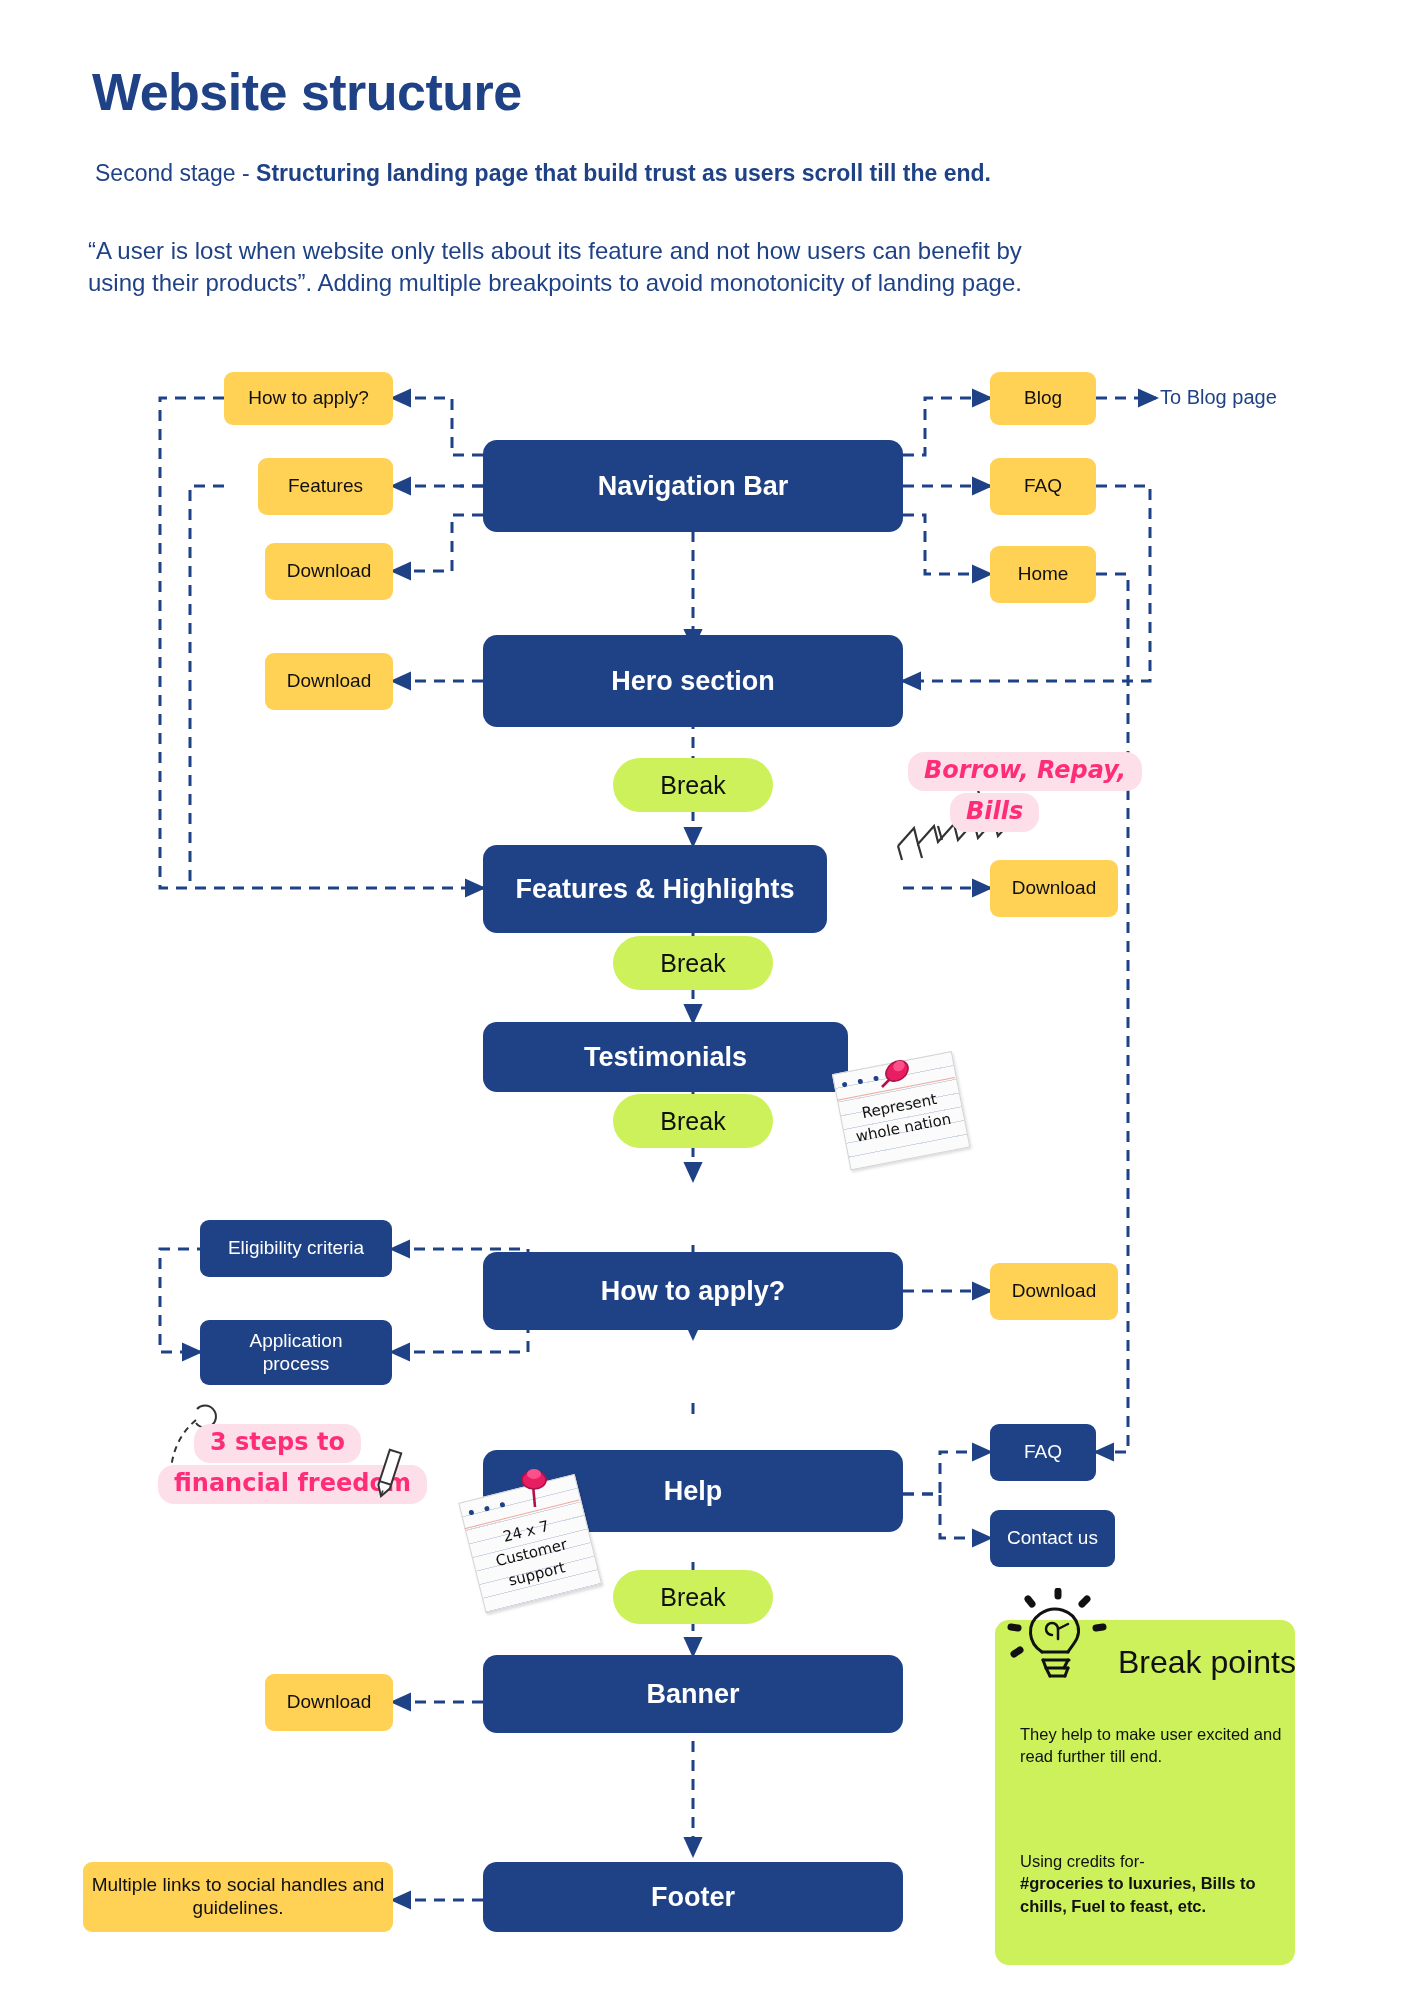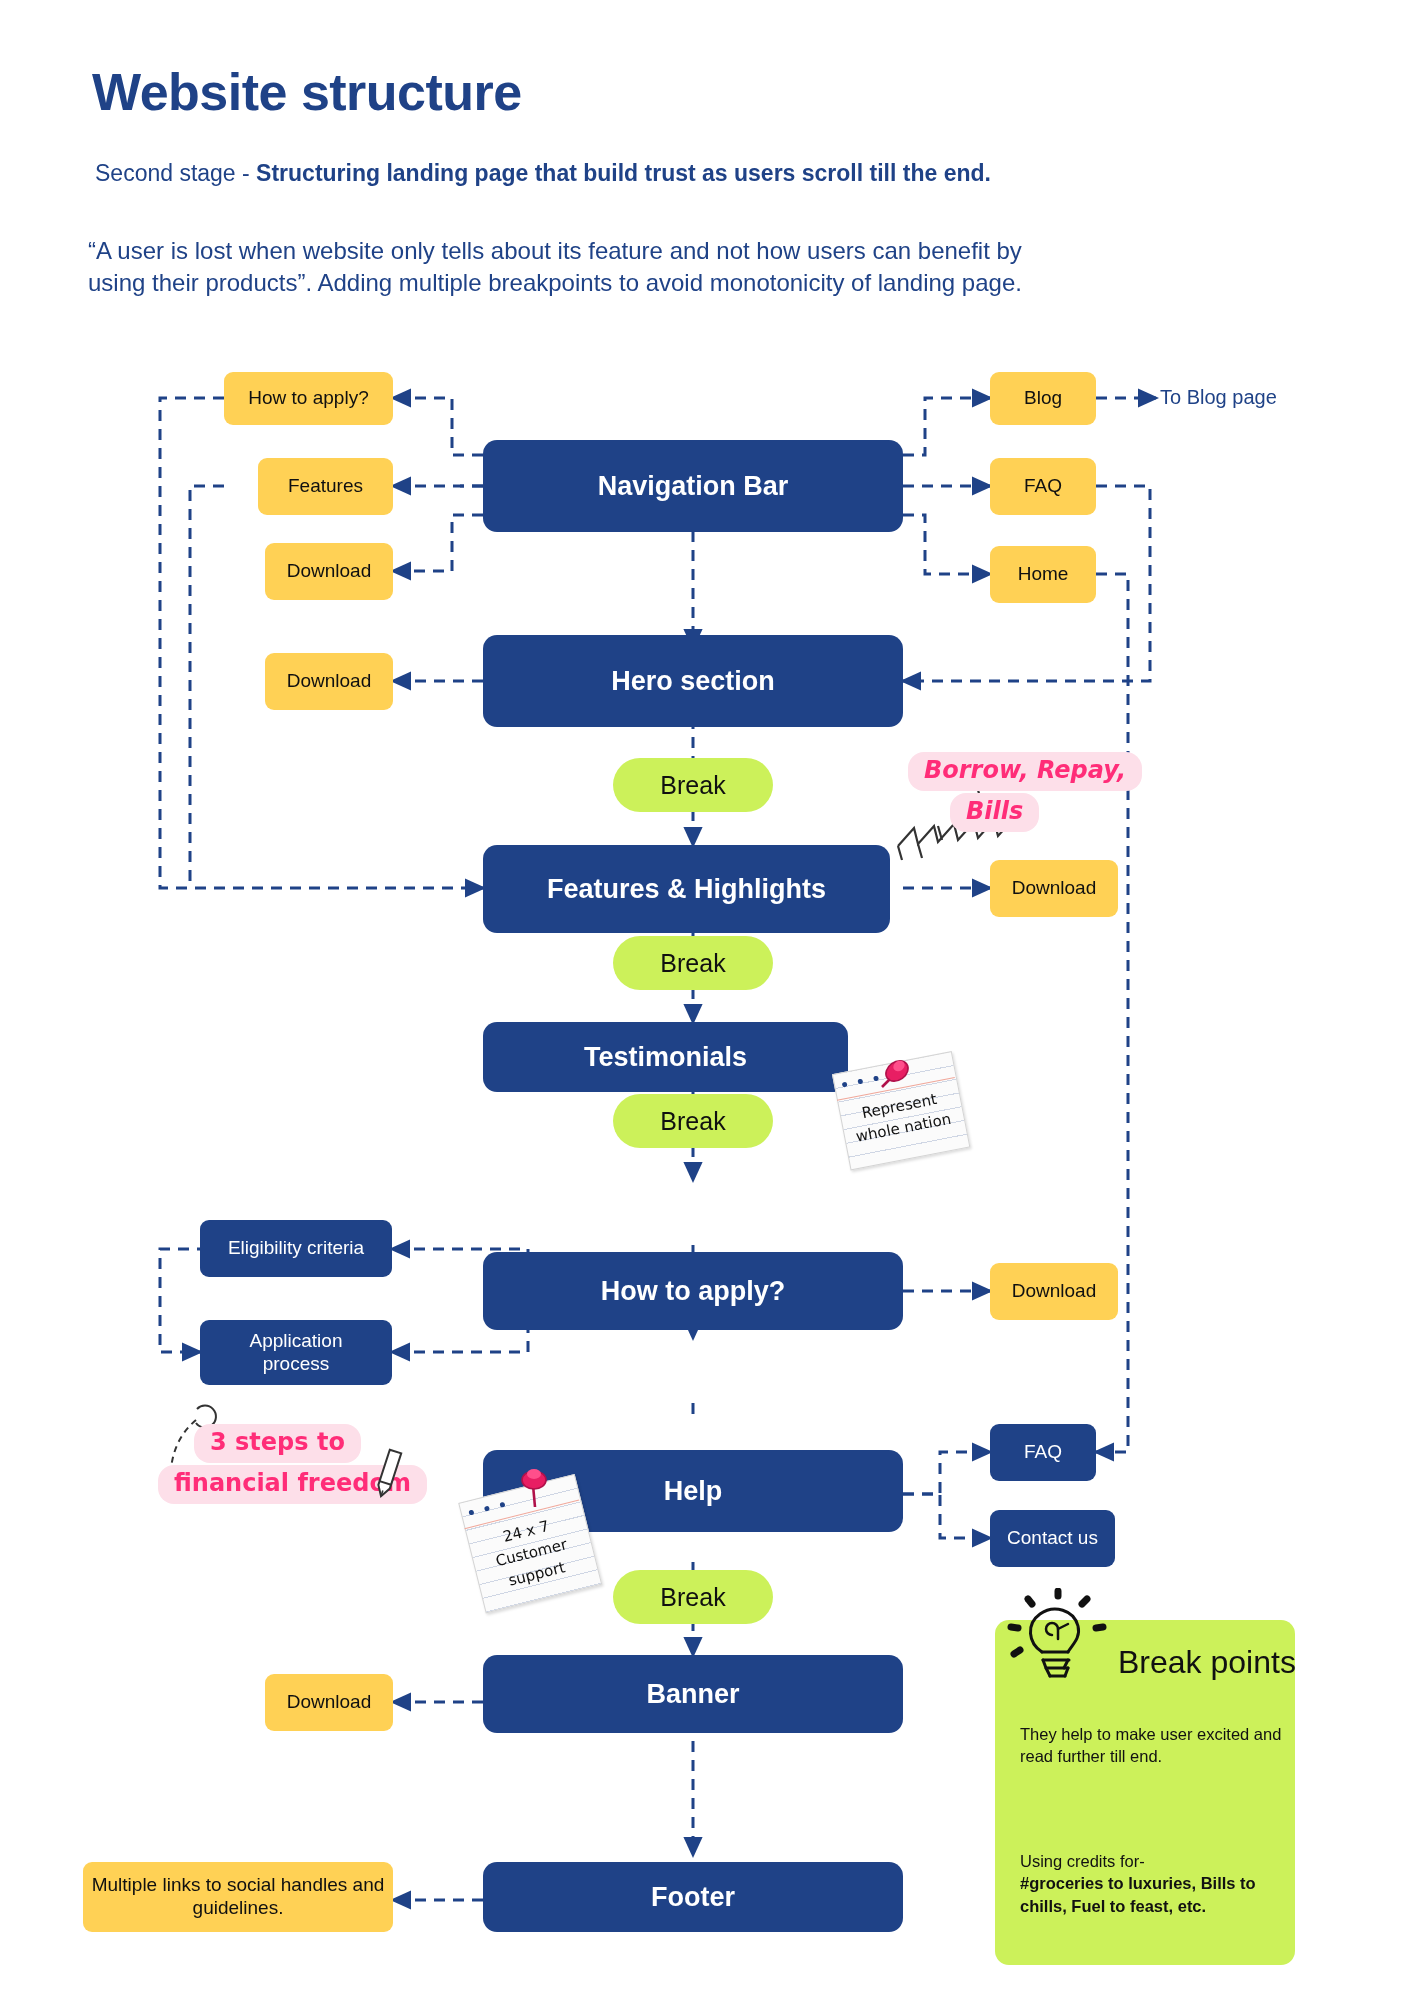"Features & Highlights" div.node { width: 407px -> 344px }
